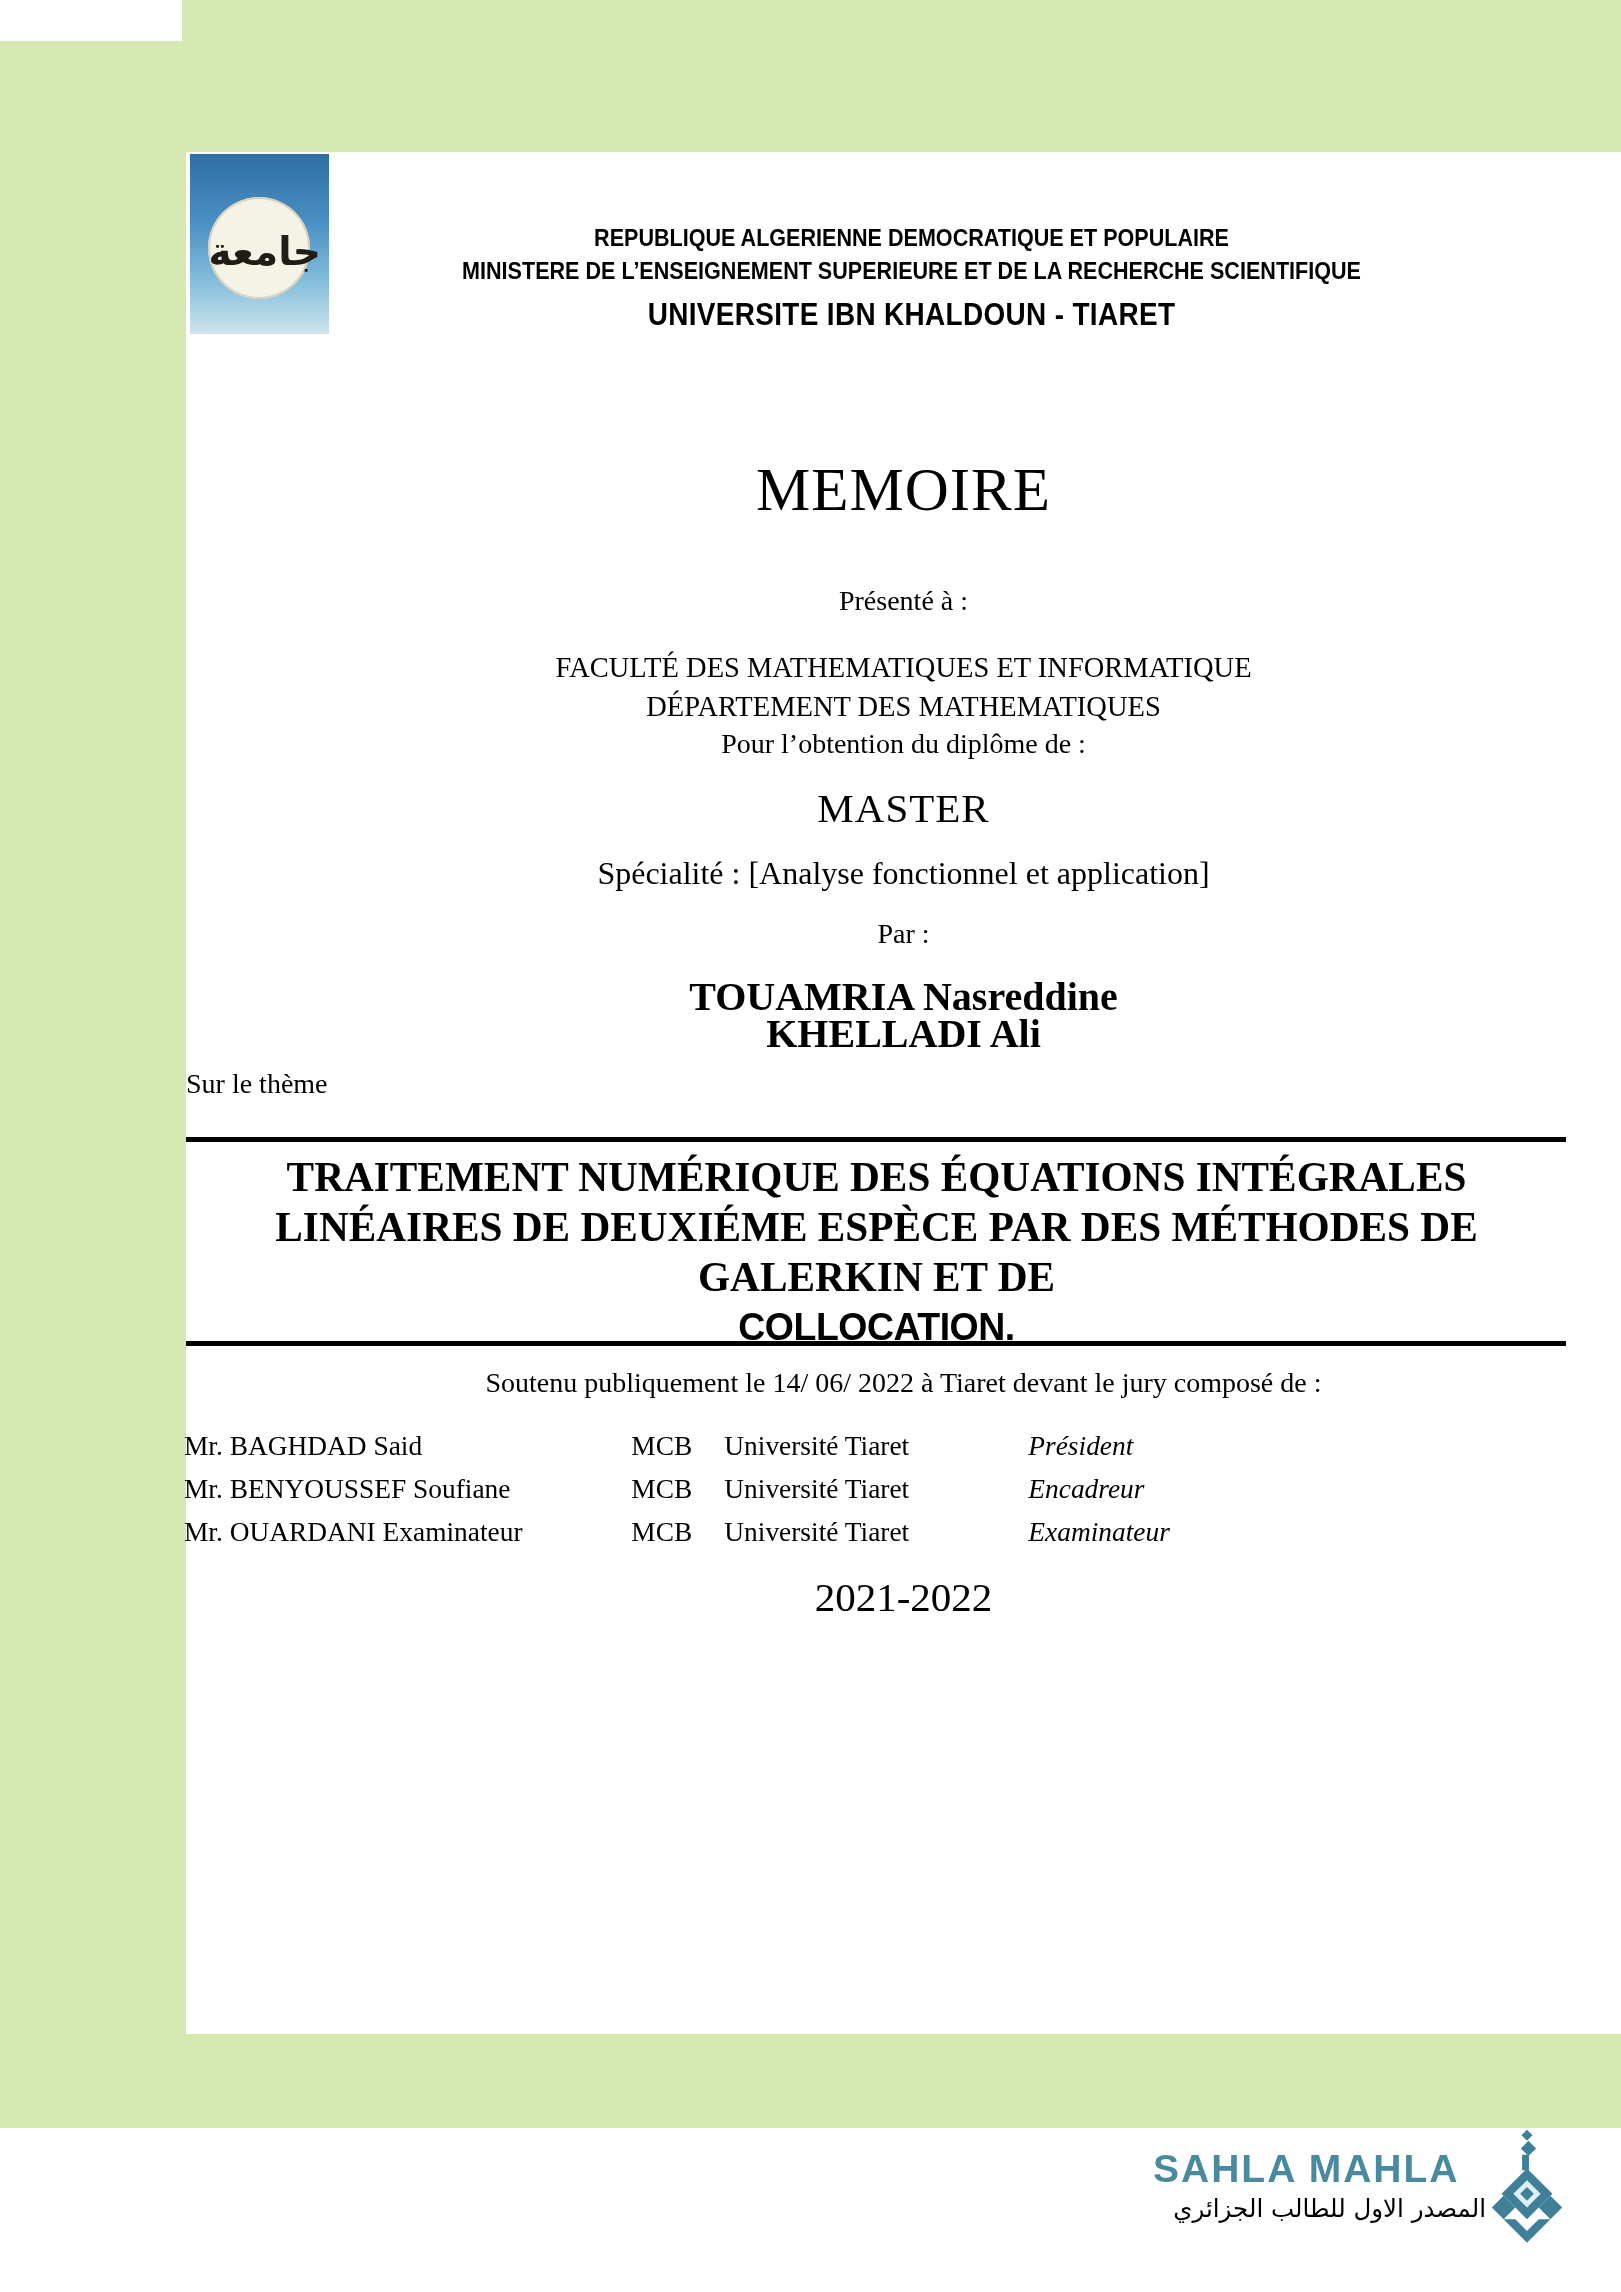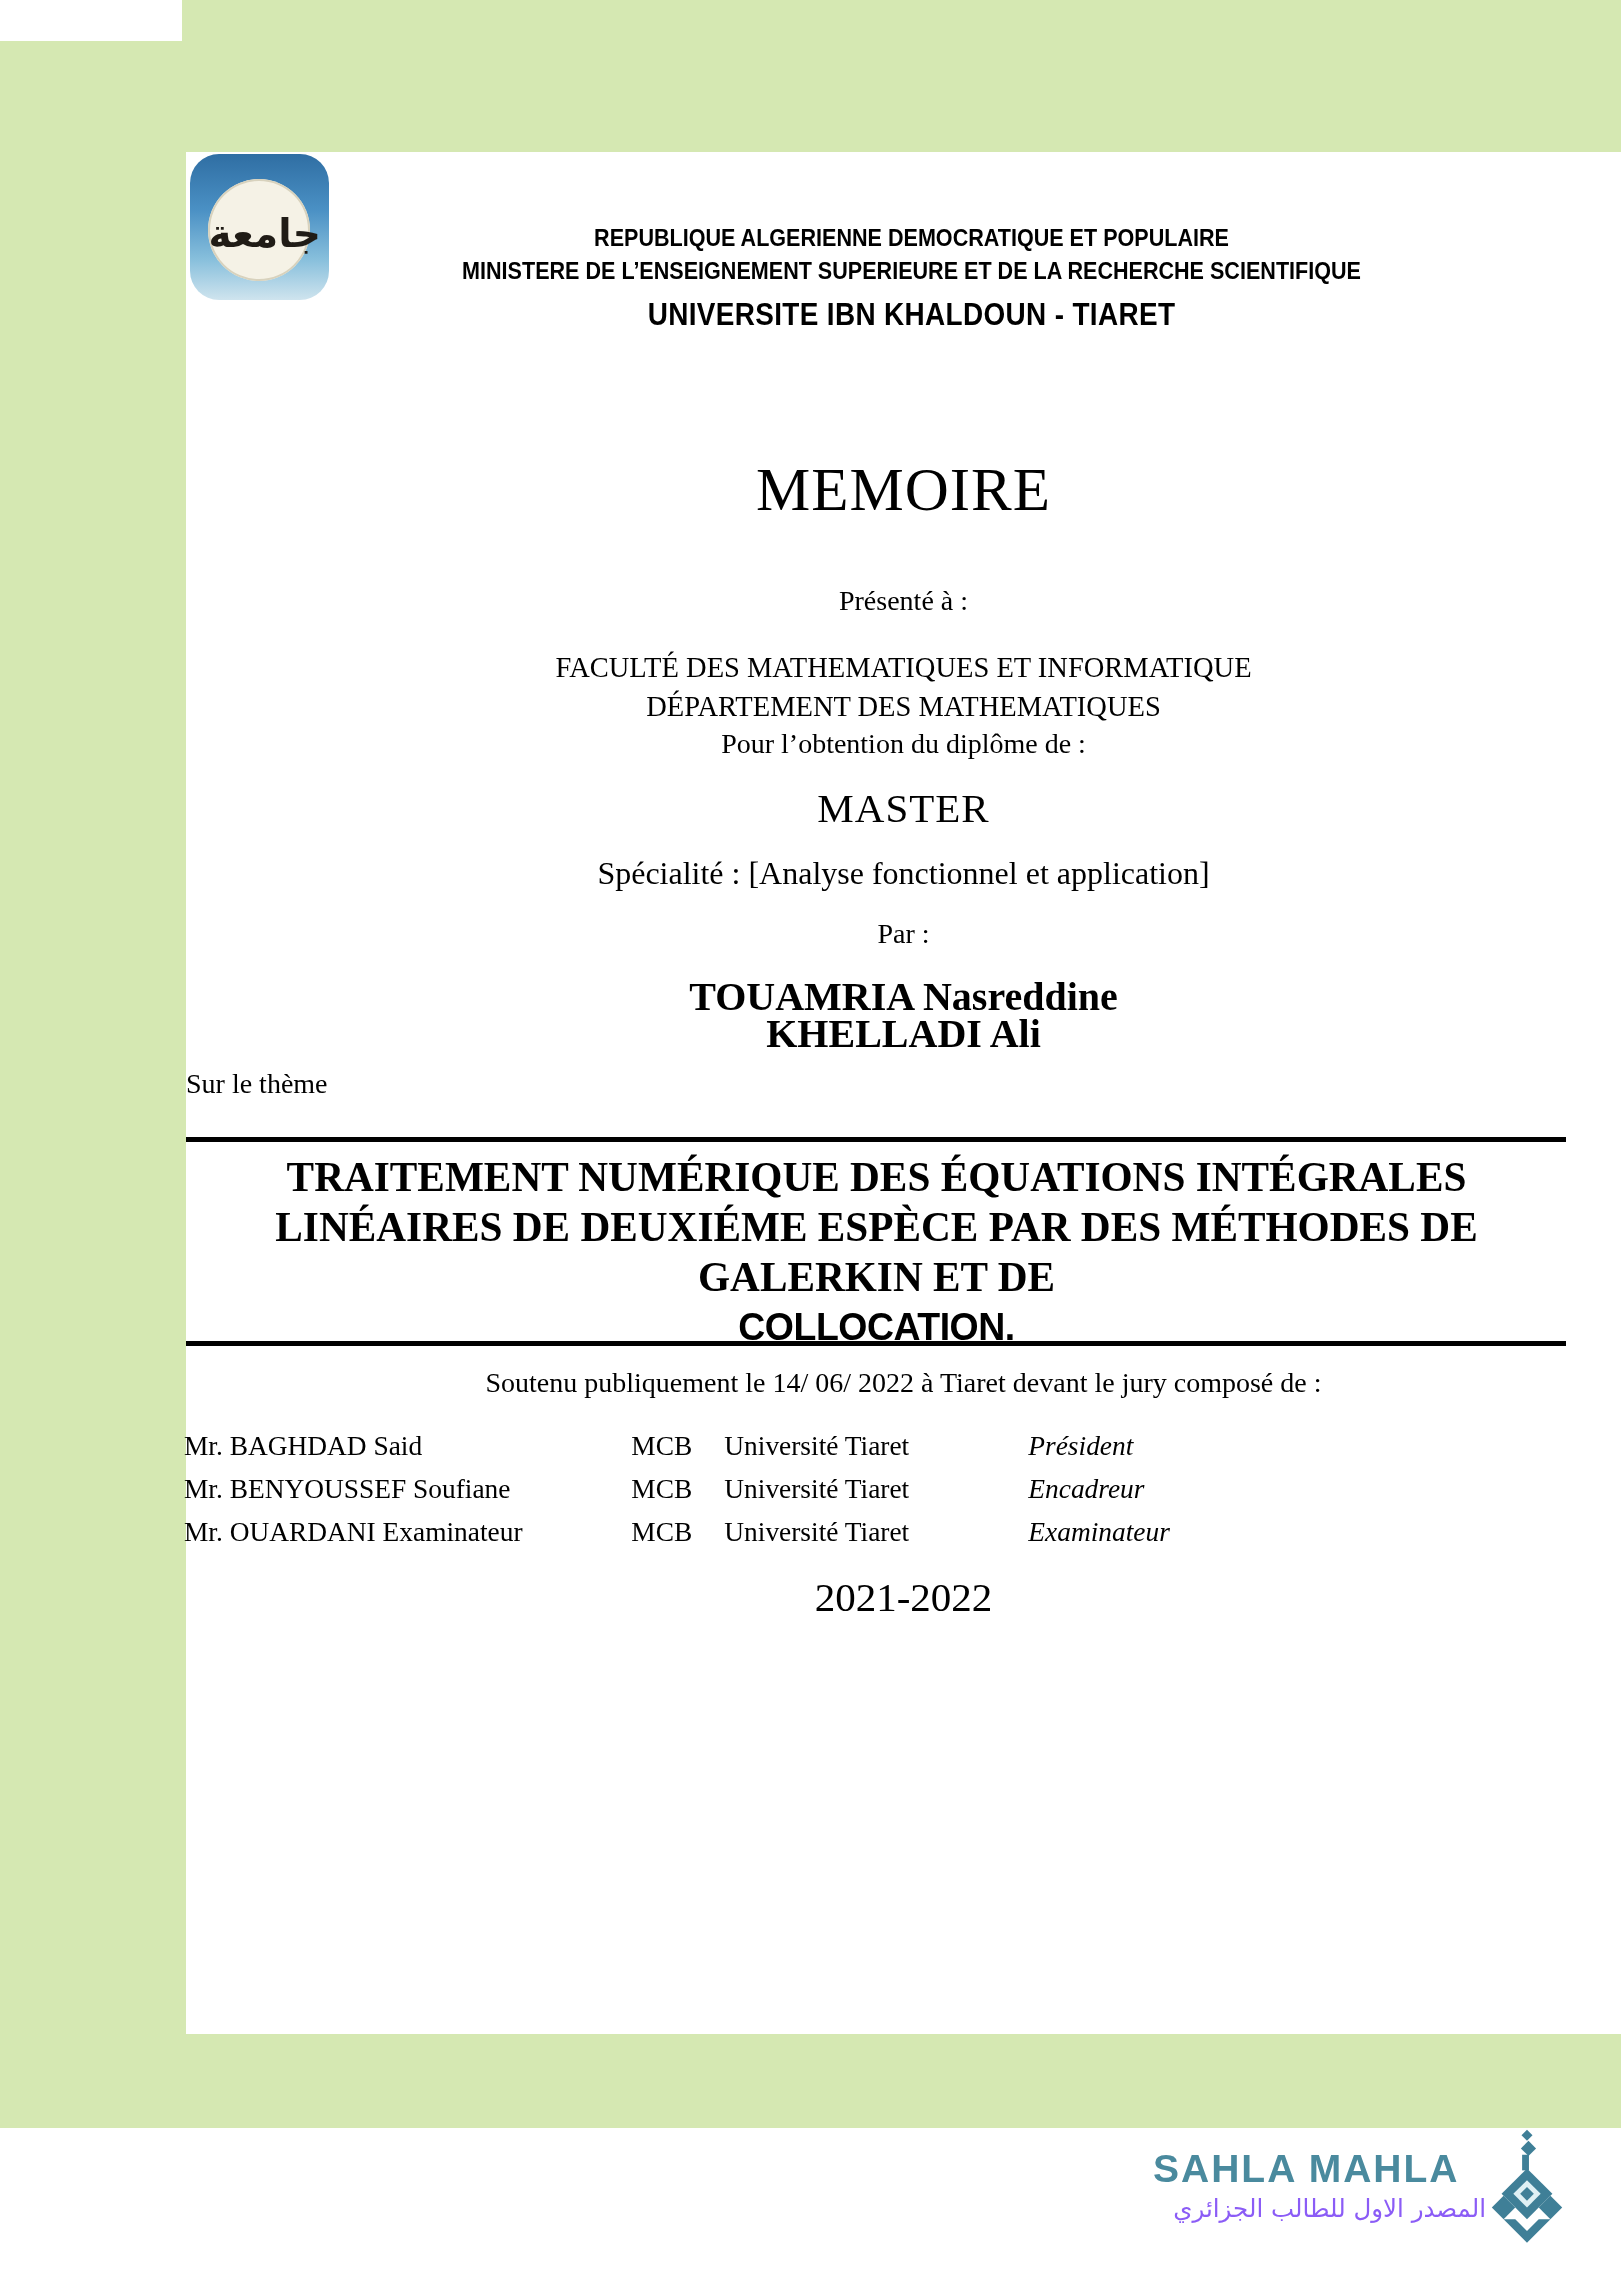"جامعة" .logo { border-radius: 29px -> none; height: 146px -> 180px }
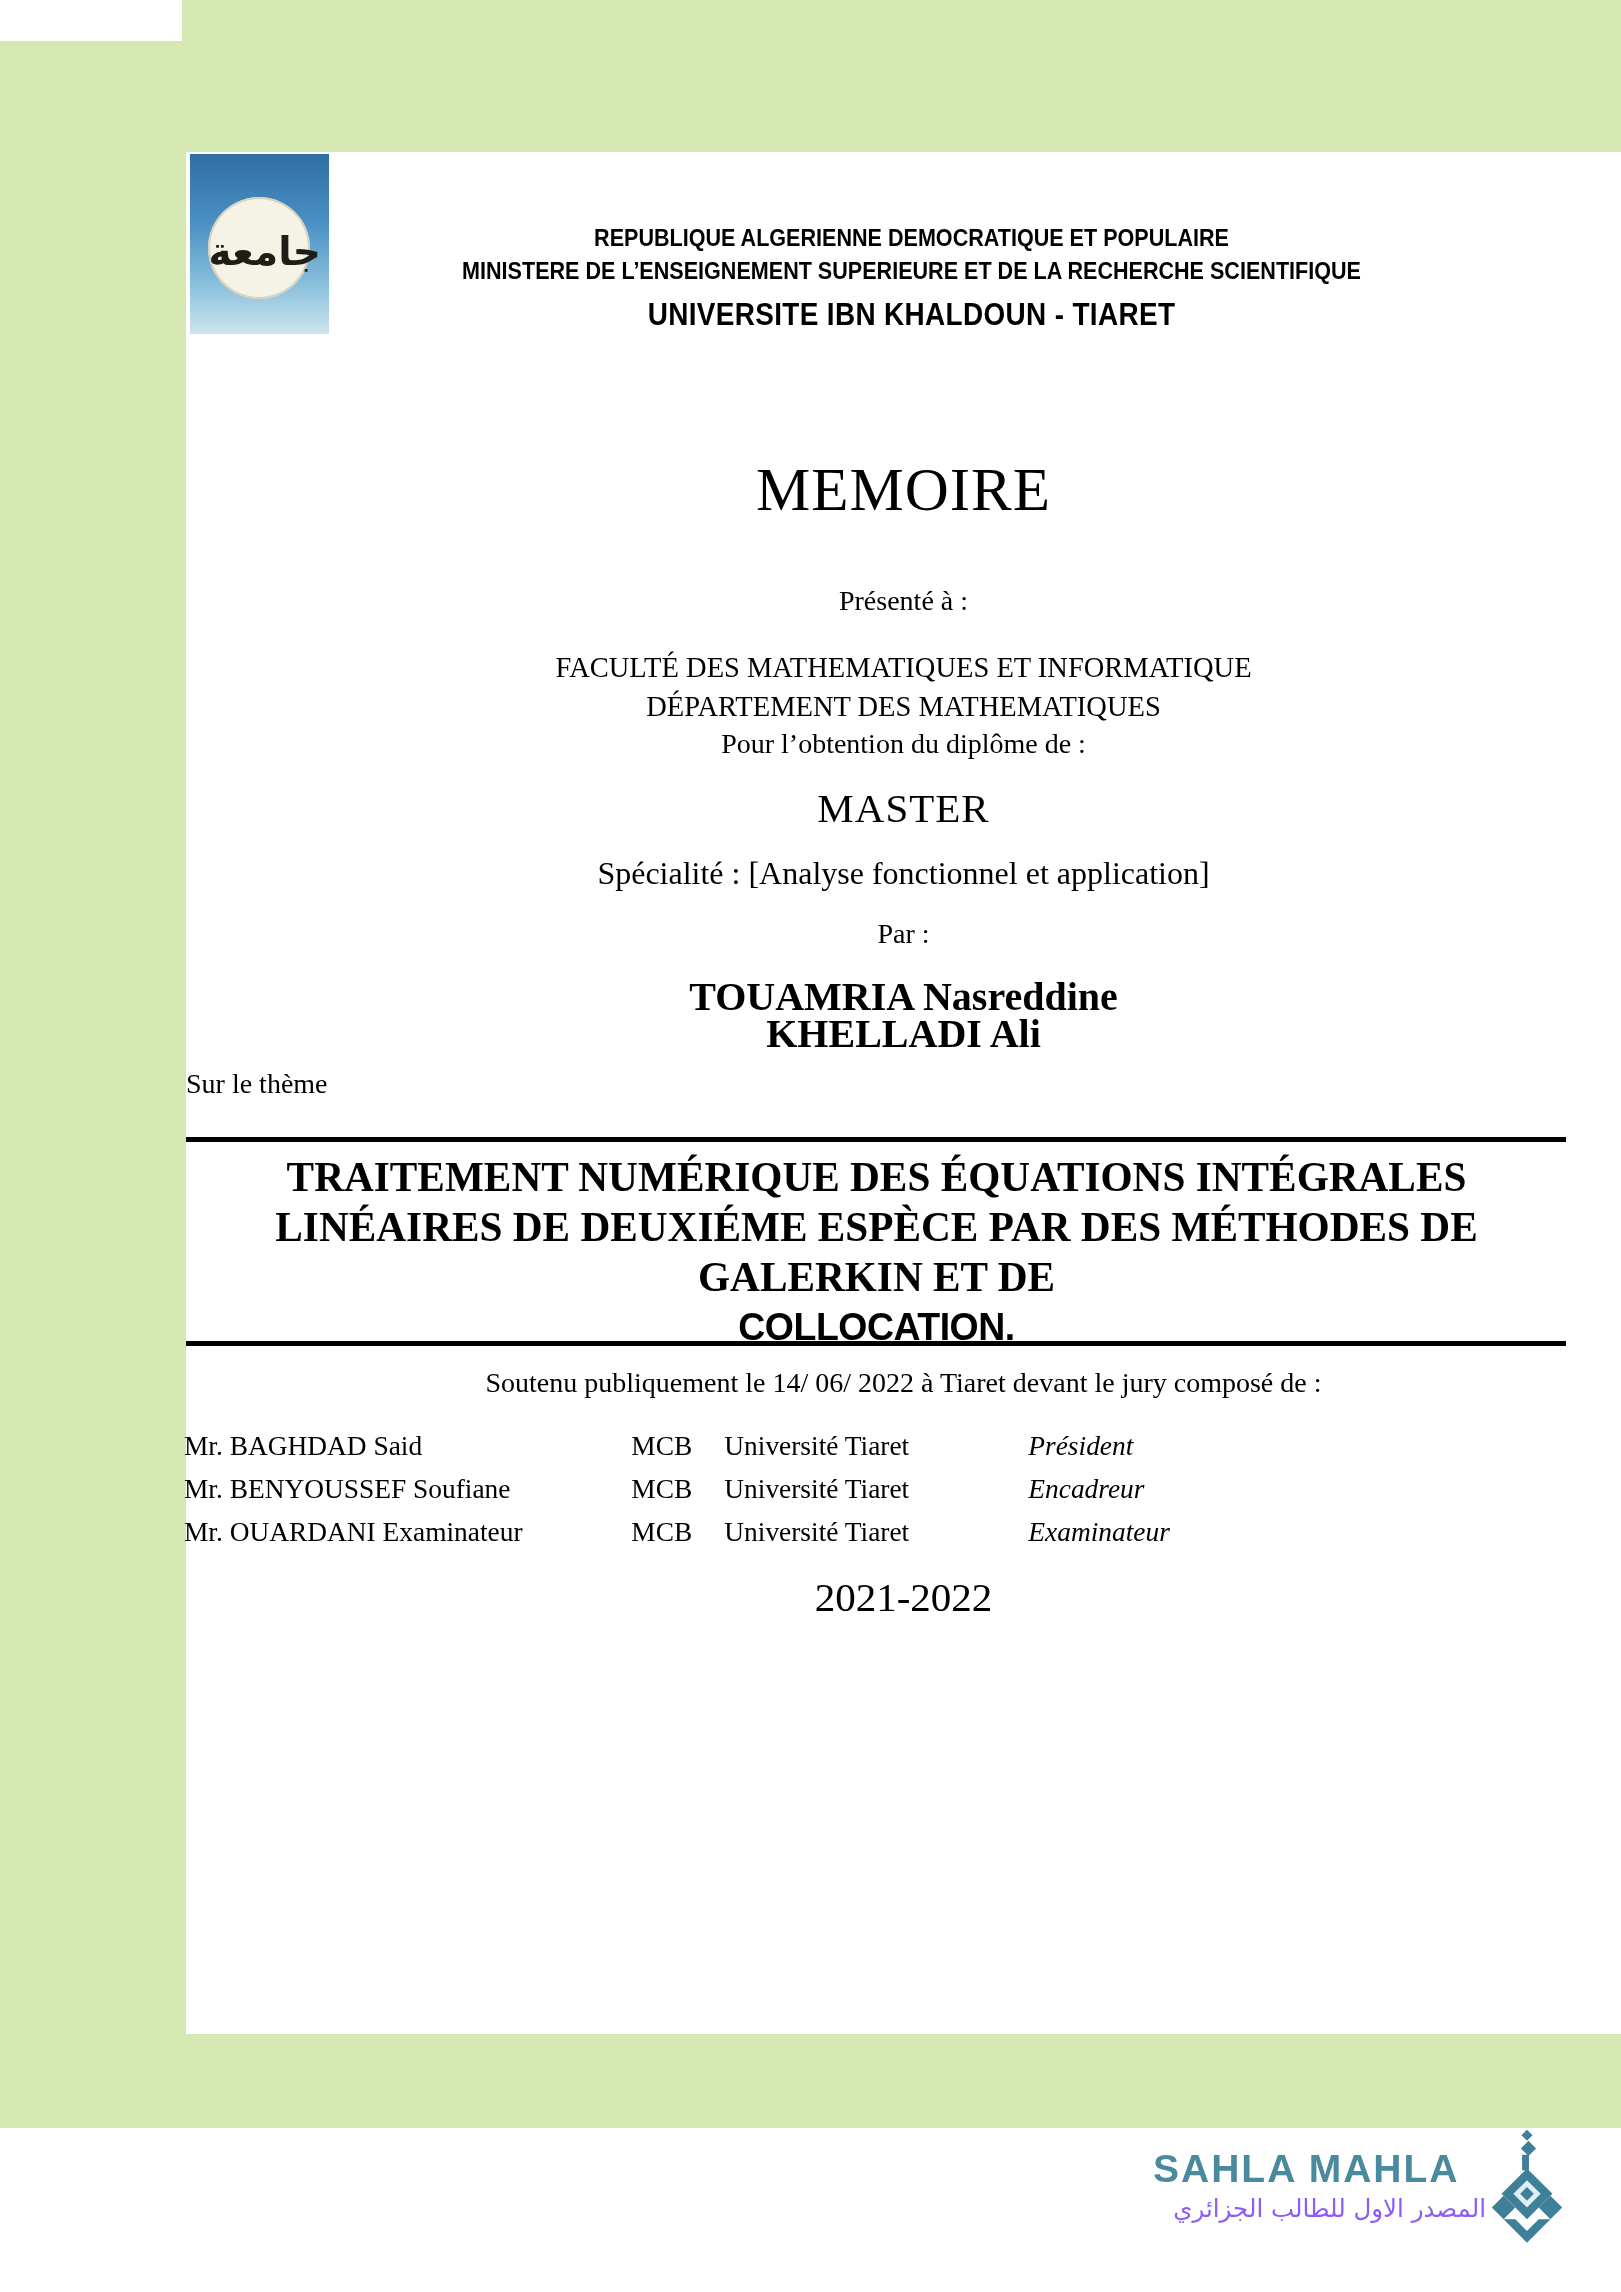"المصدر الاول للطالب الجزائري" .wm-sub { color: #8b5cf6 -> #000000 }
